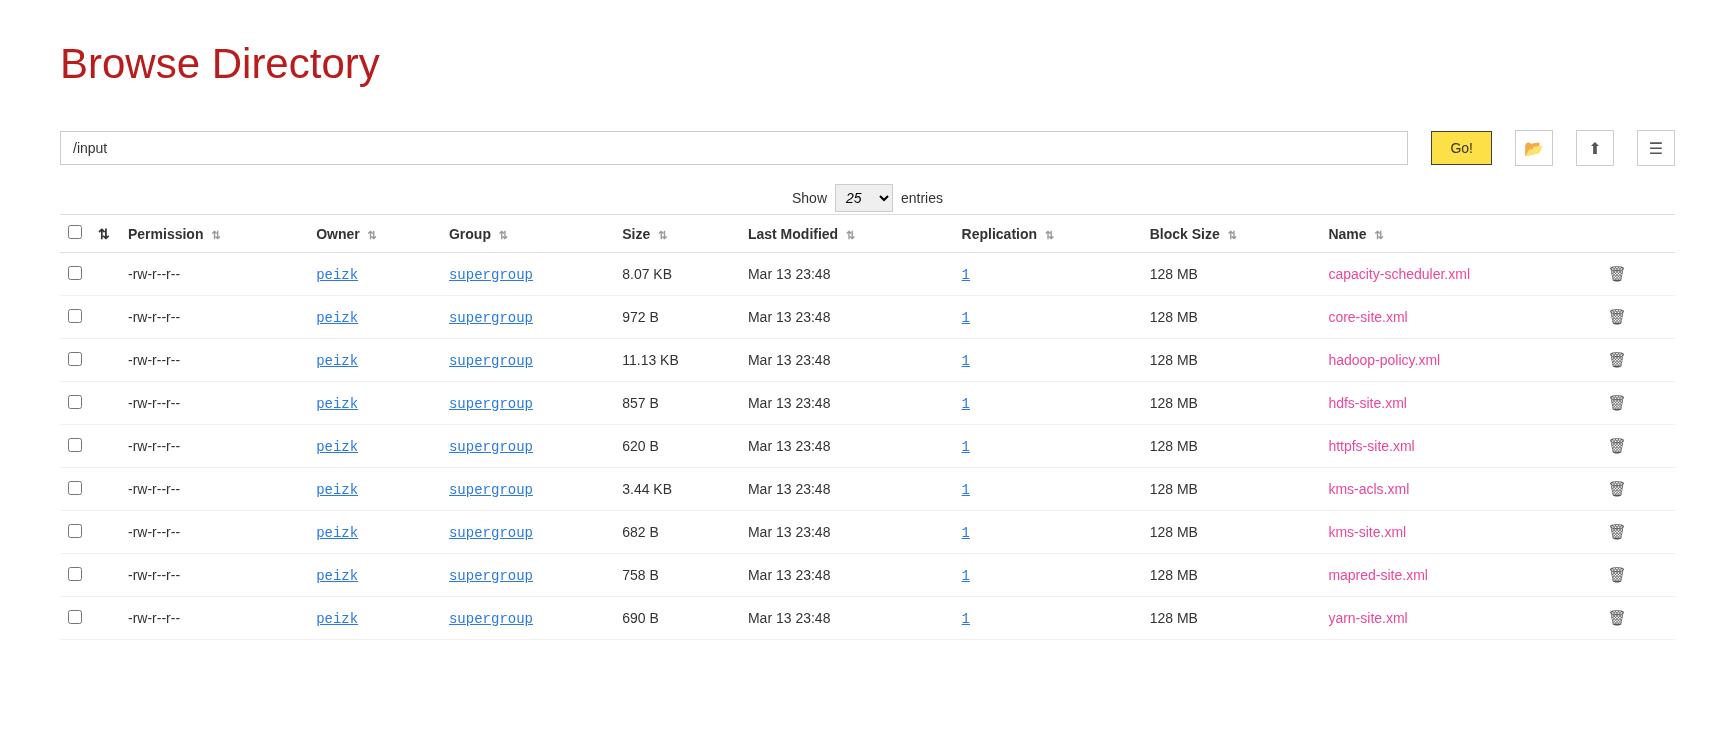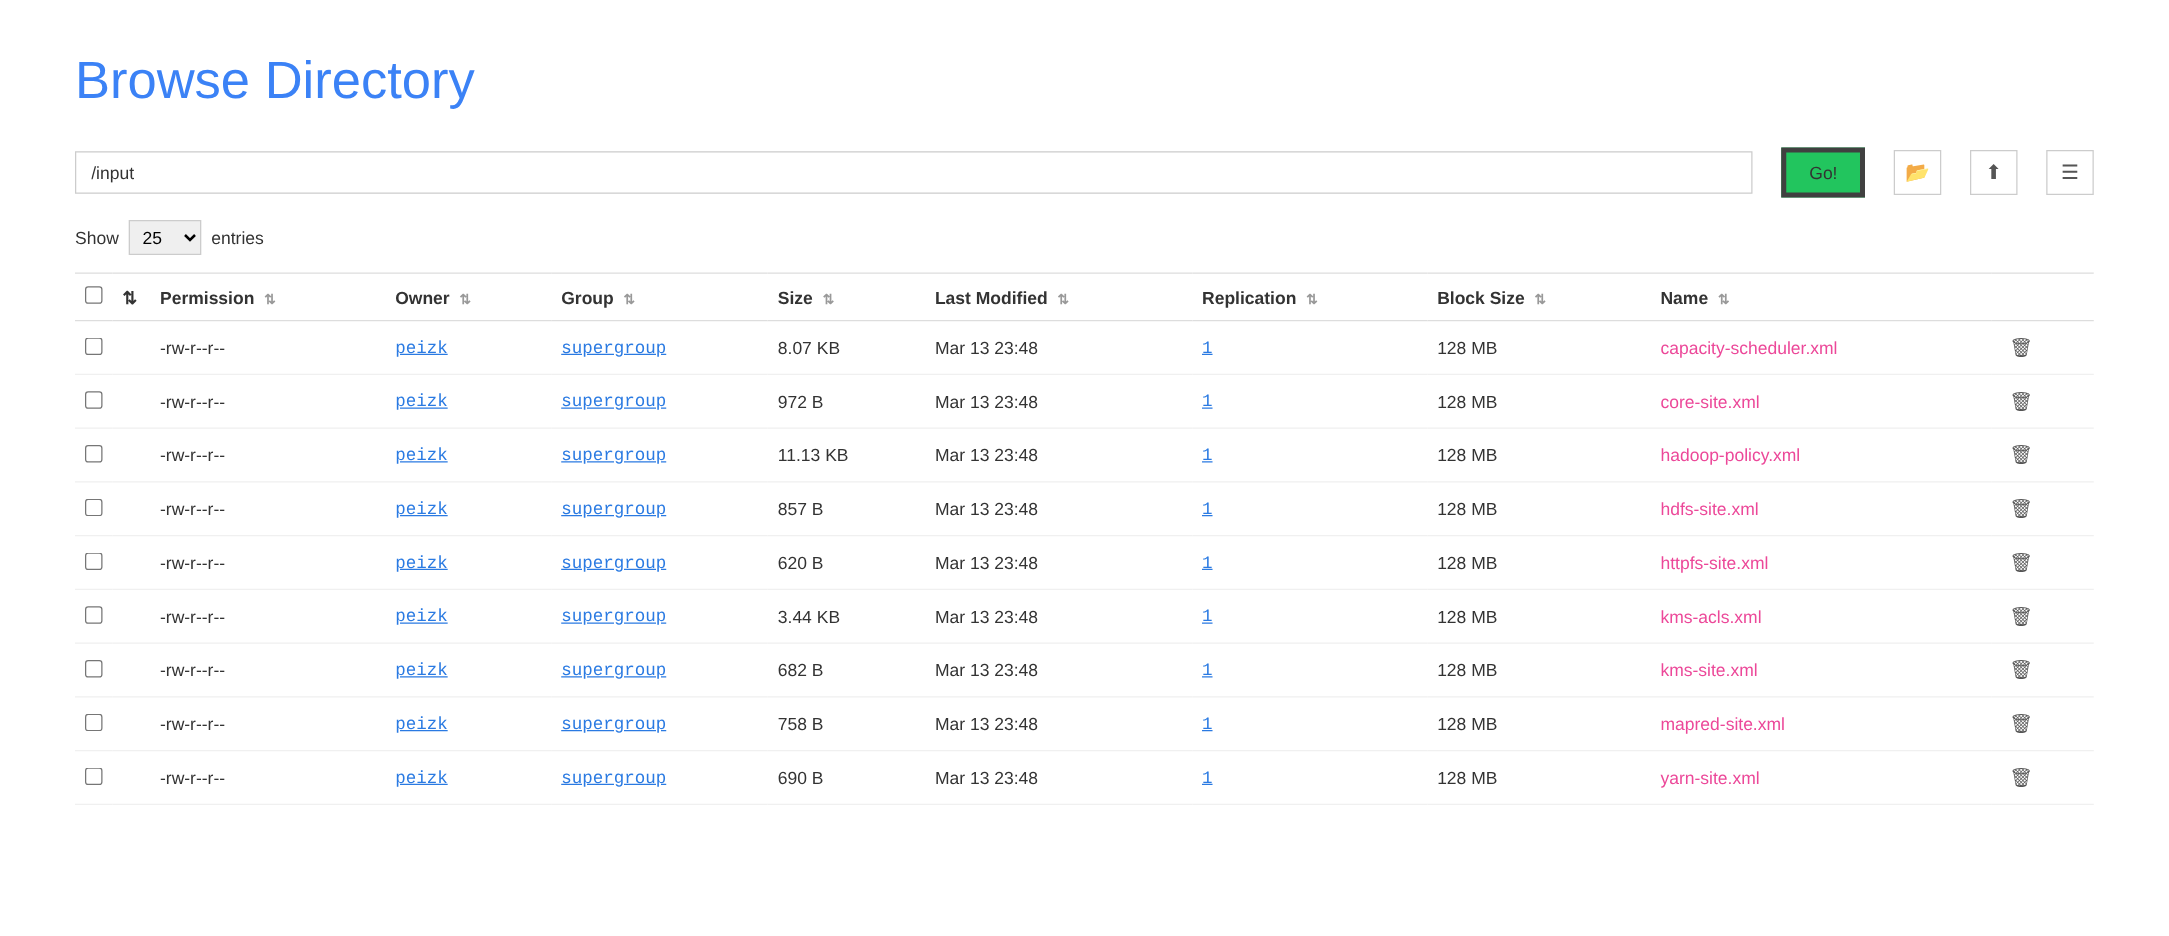"Browse Directory" h1 { color: #3b82f6 -> #b91c1c; margin-bottom: 30px -> 42px }
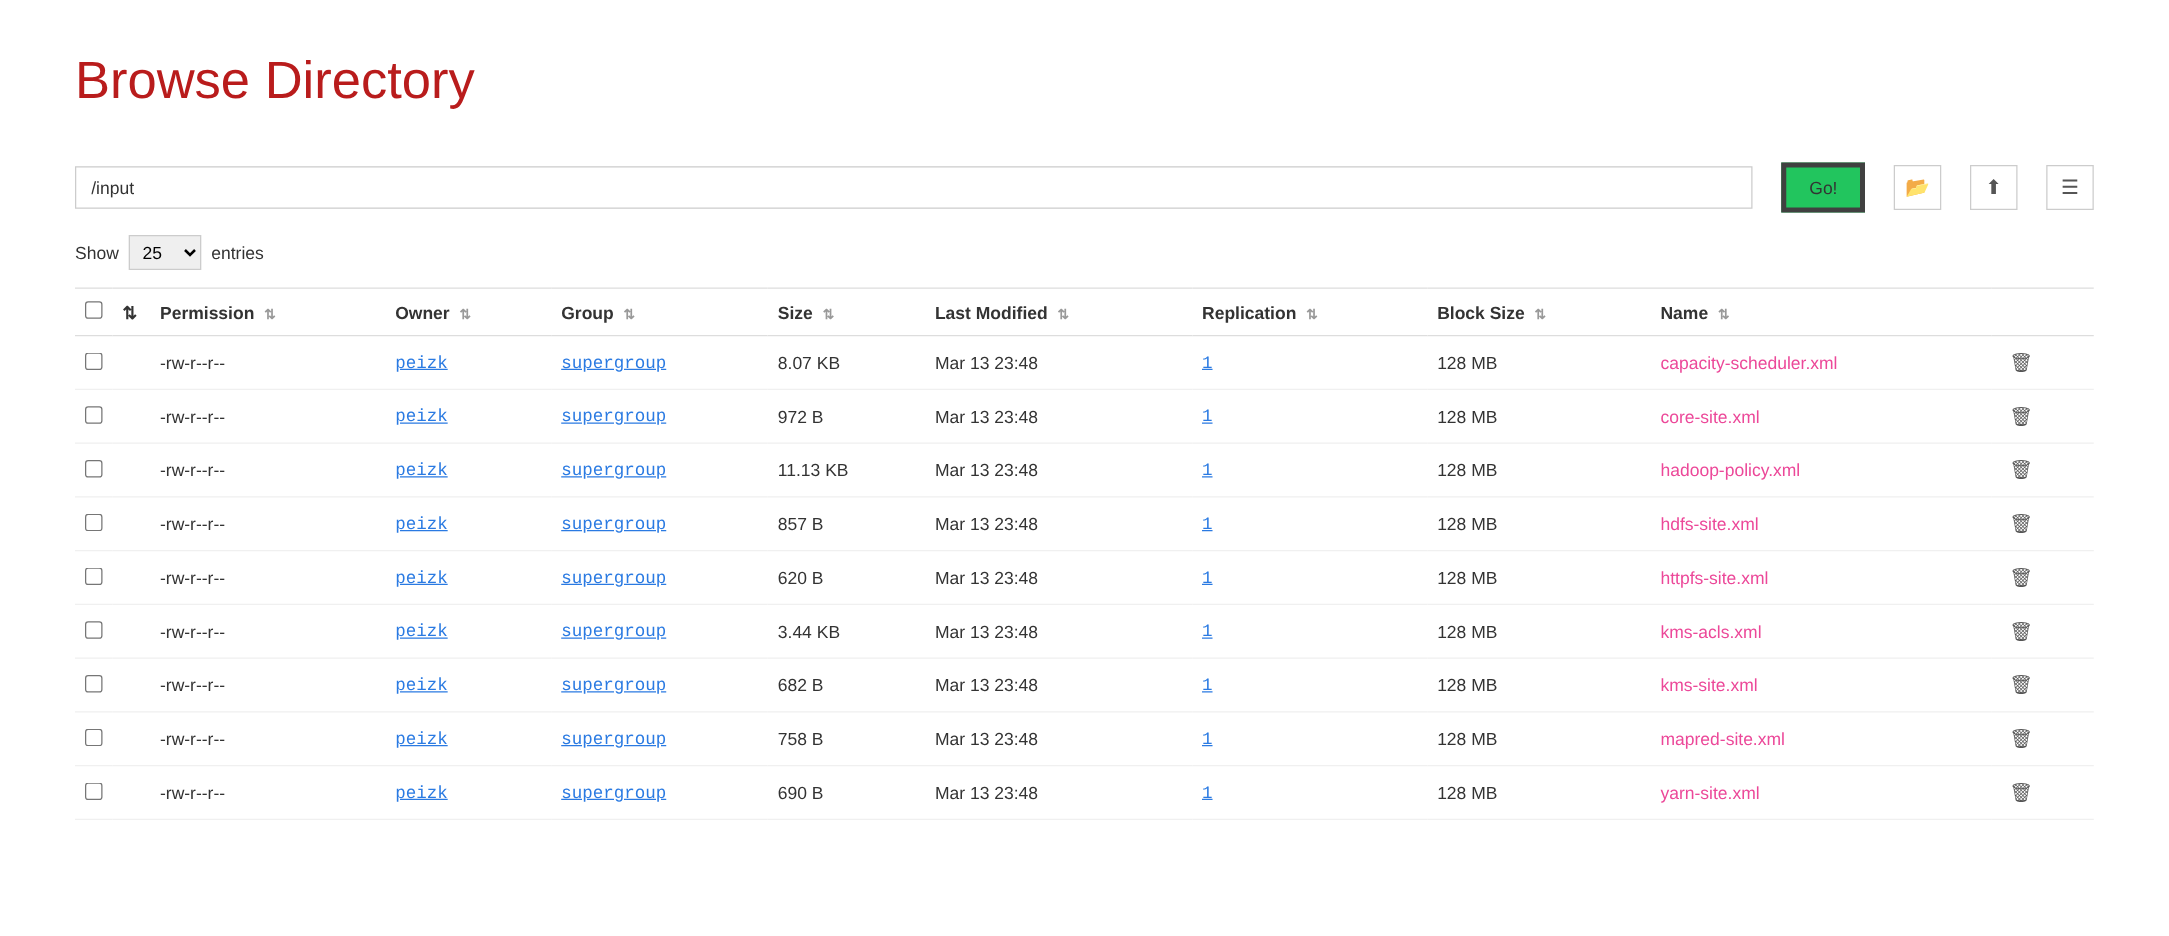"Go!" .go-btn { background: #22c55e -> #fde047; border: 4px solid #404040 -> 1px solid #404040 }
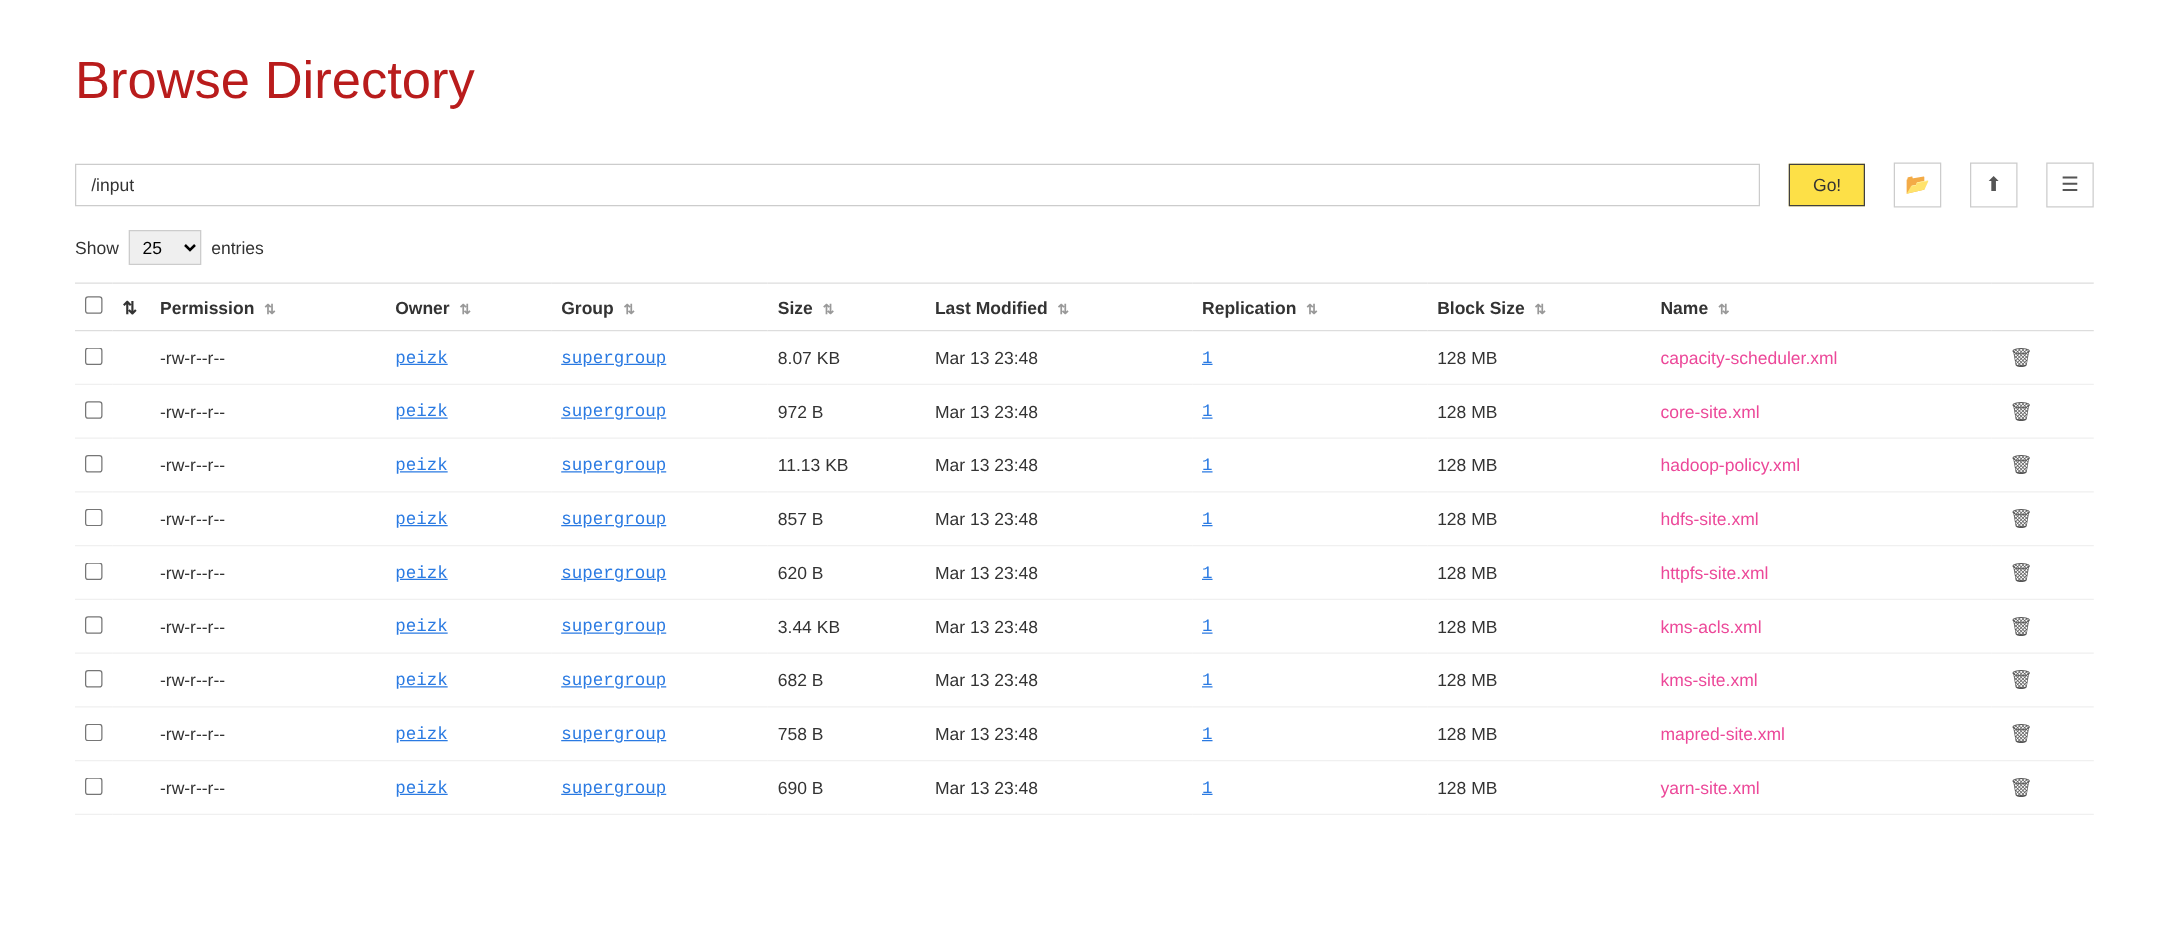"Show" .table-controls { justify-content: flex-start -> center; margin-bottom: 14px -> 2px }
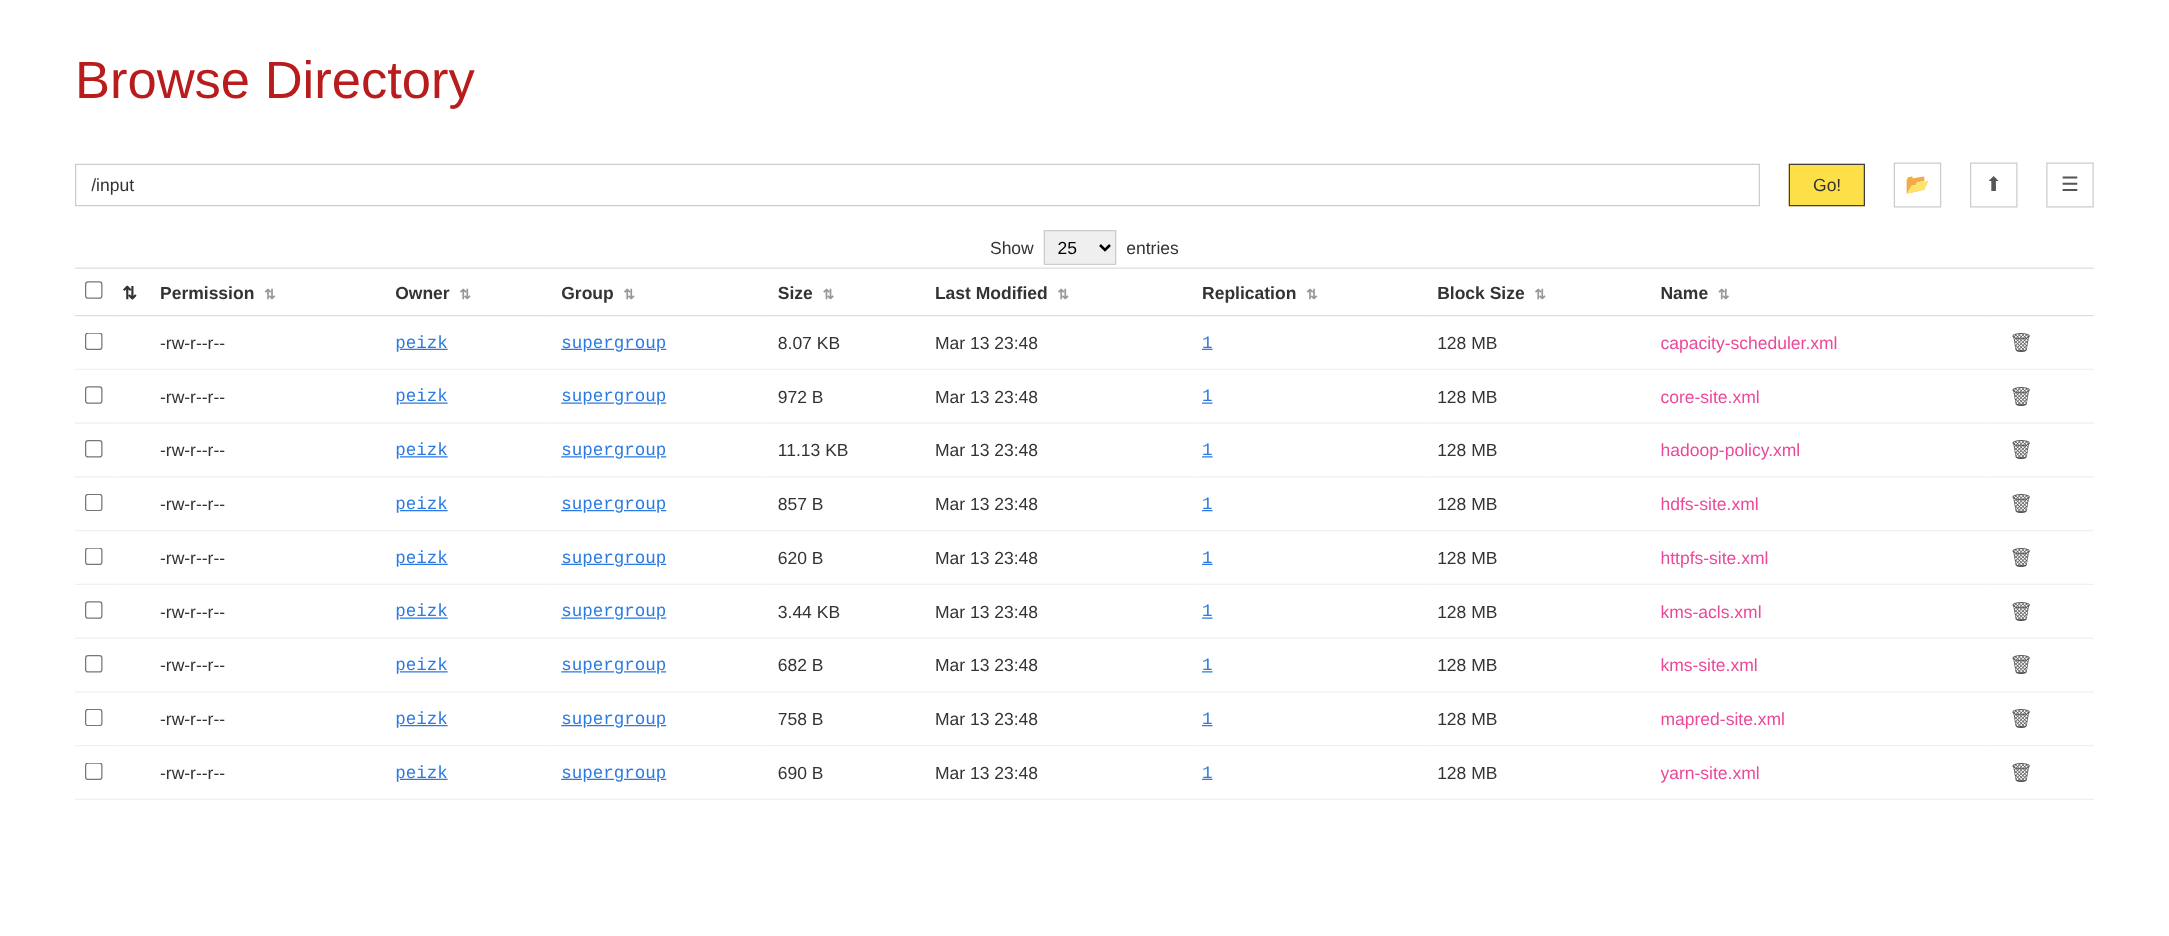"25" .show-entries select { font-style: none -> italic }
